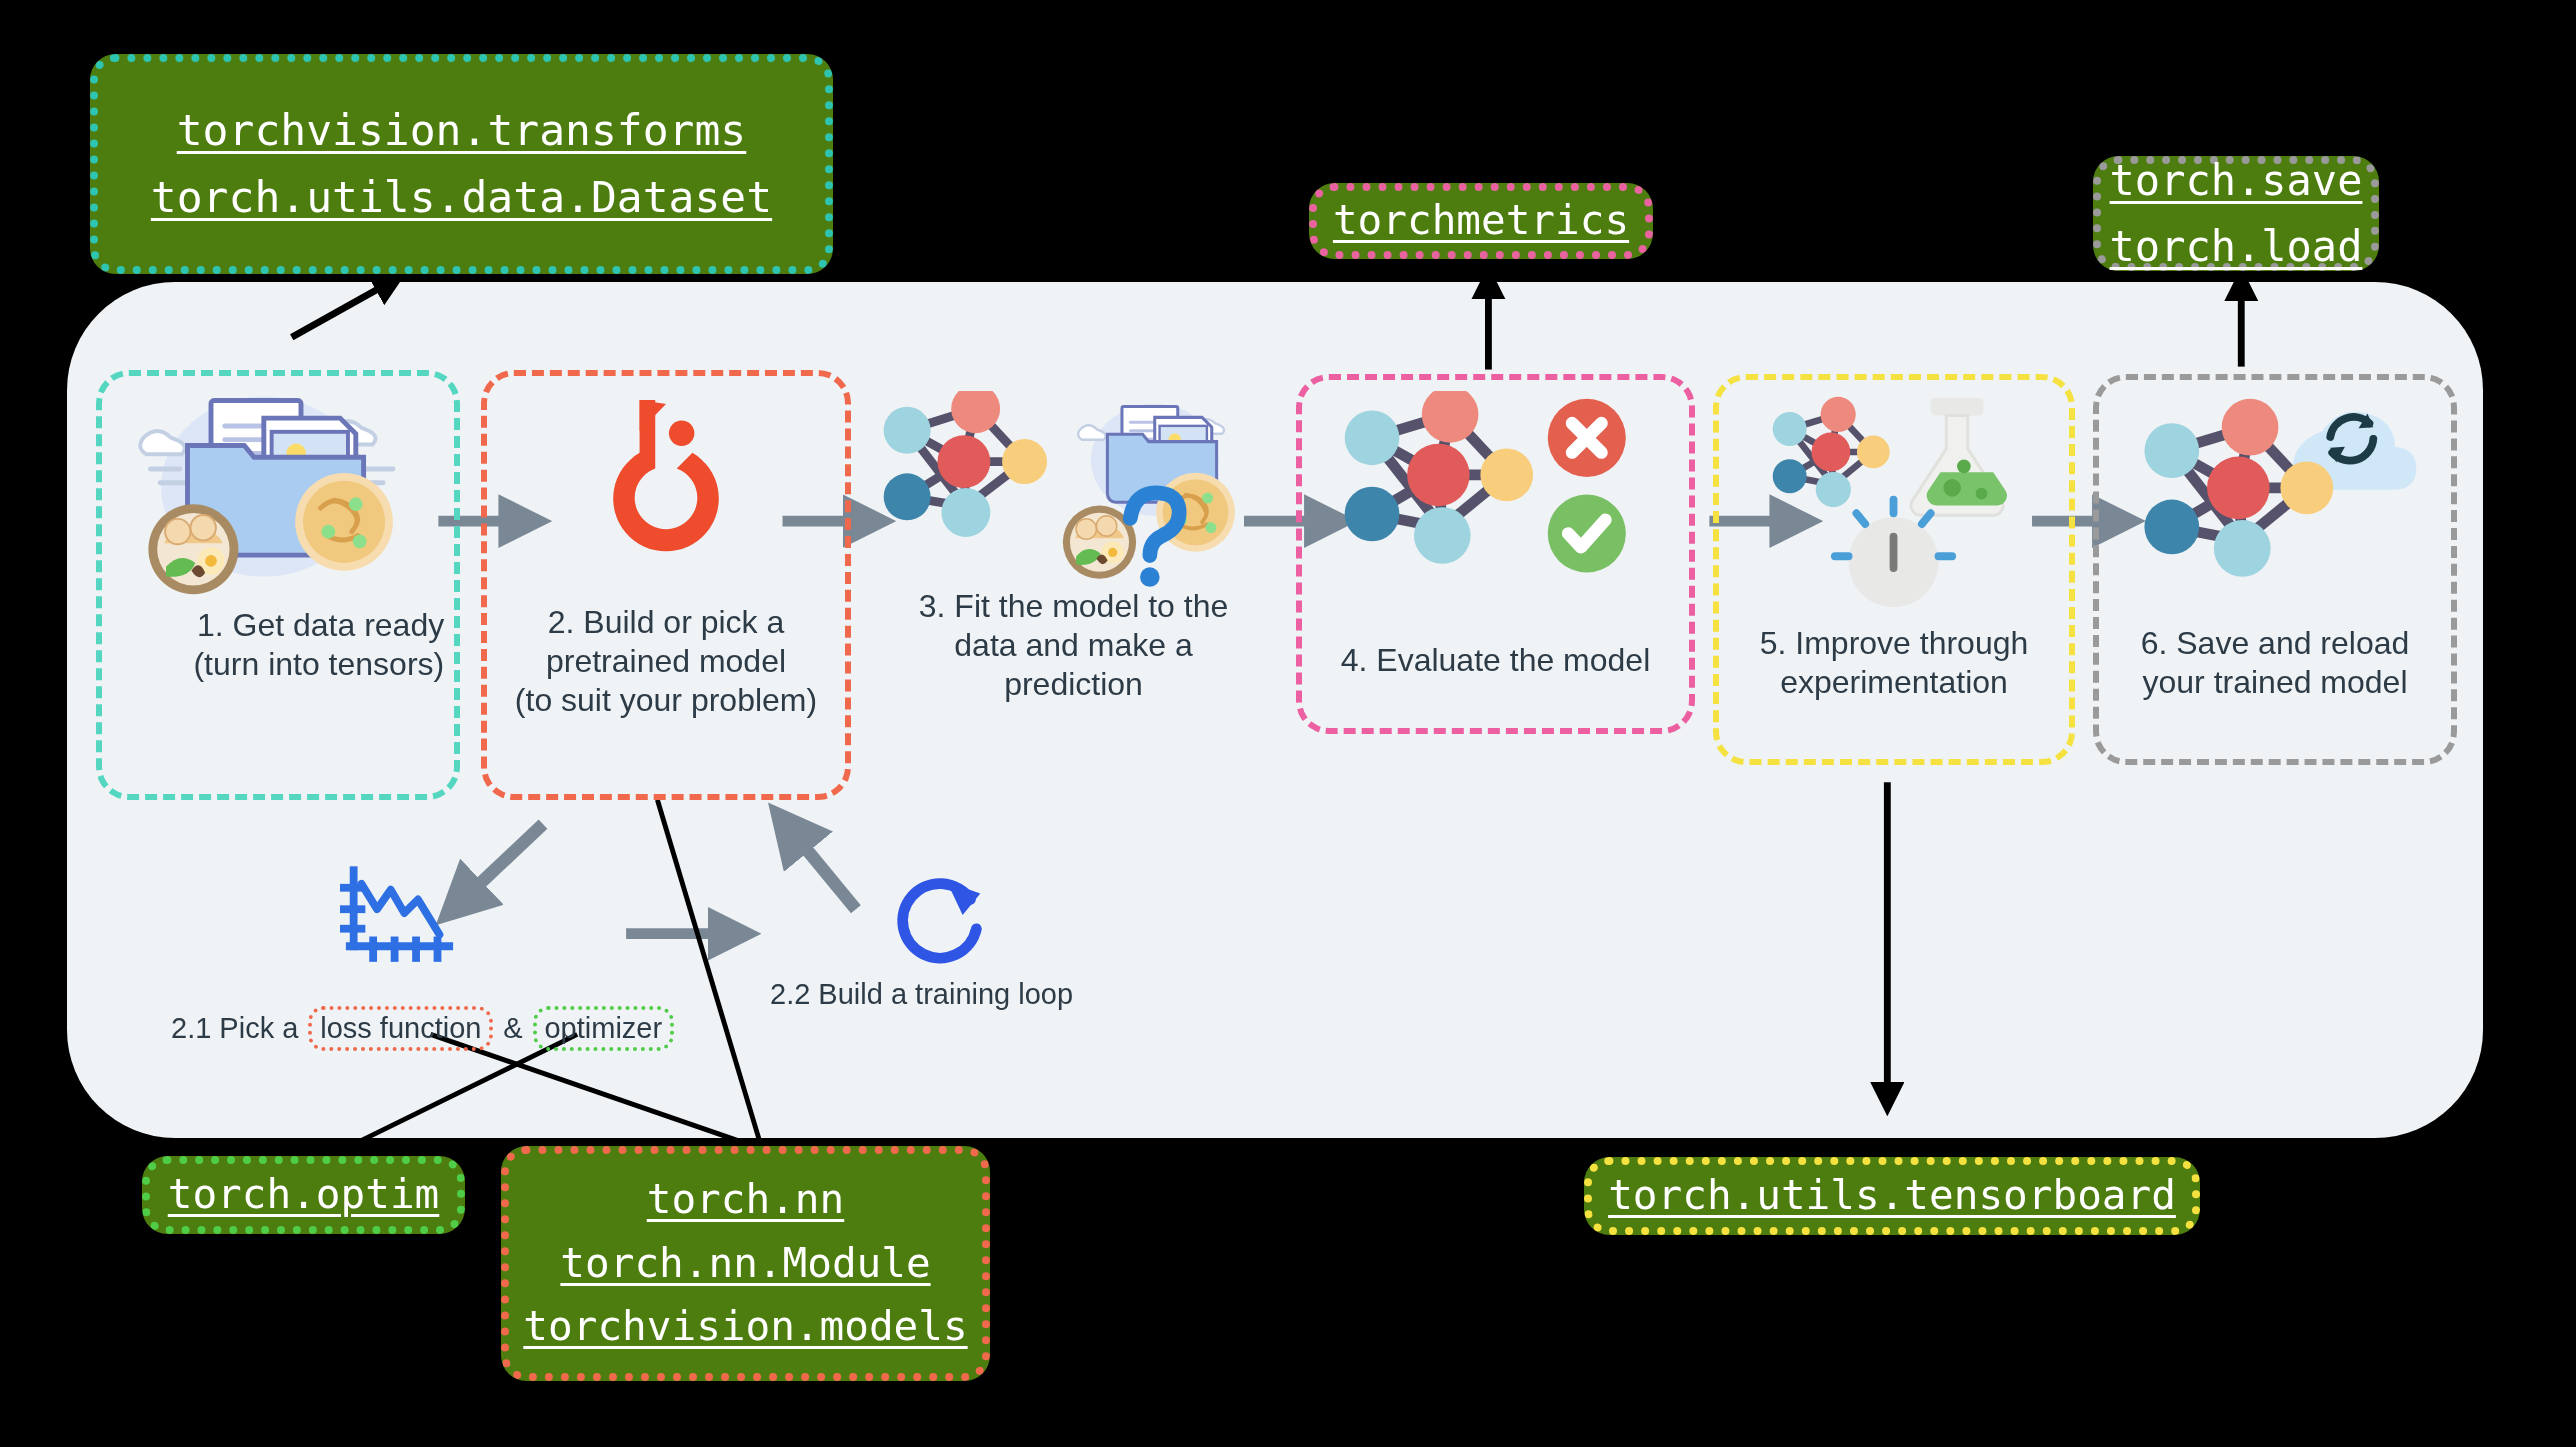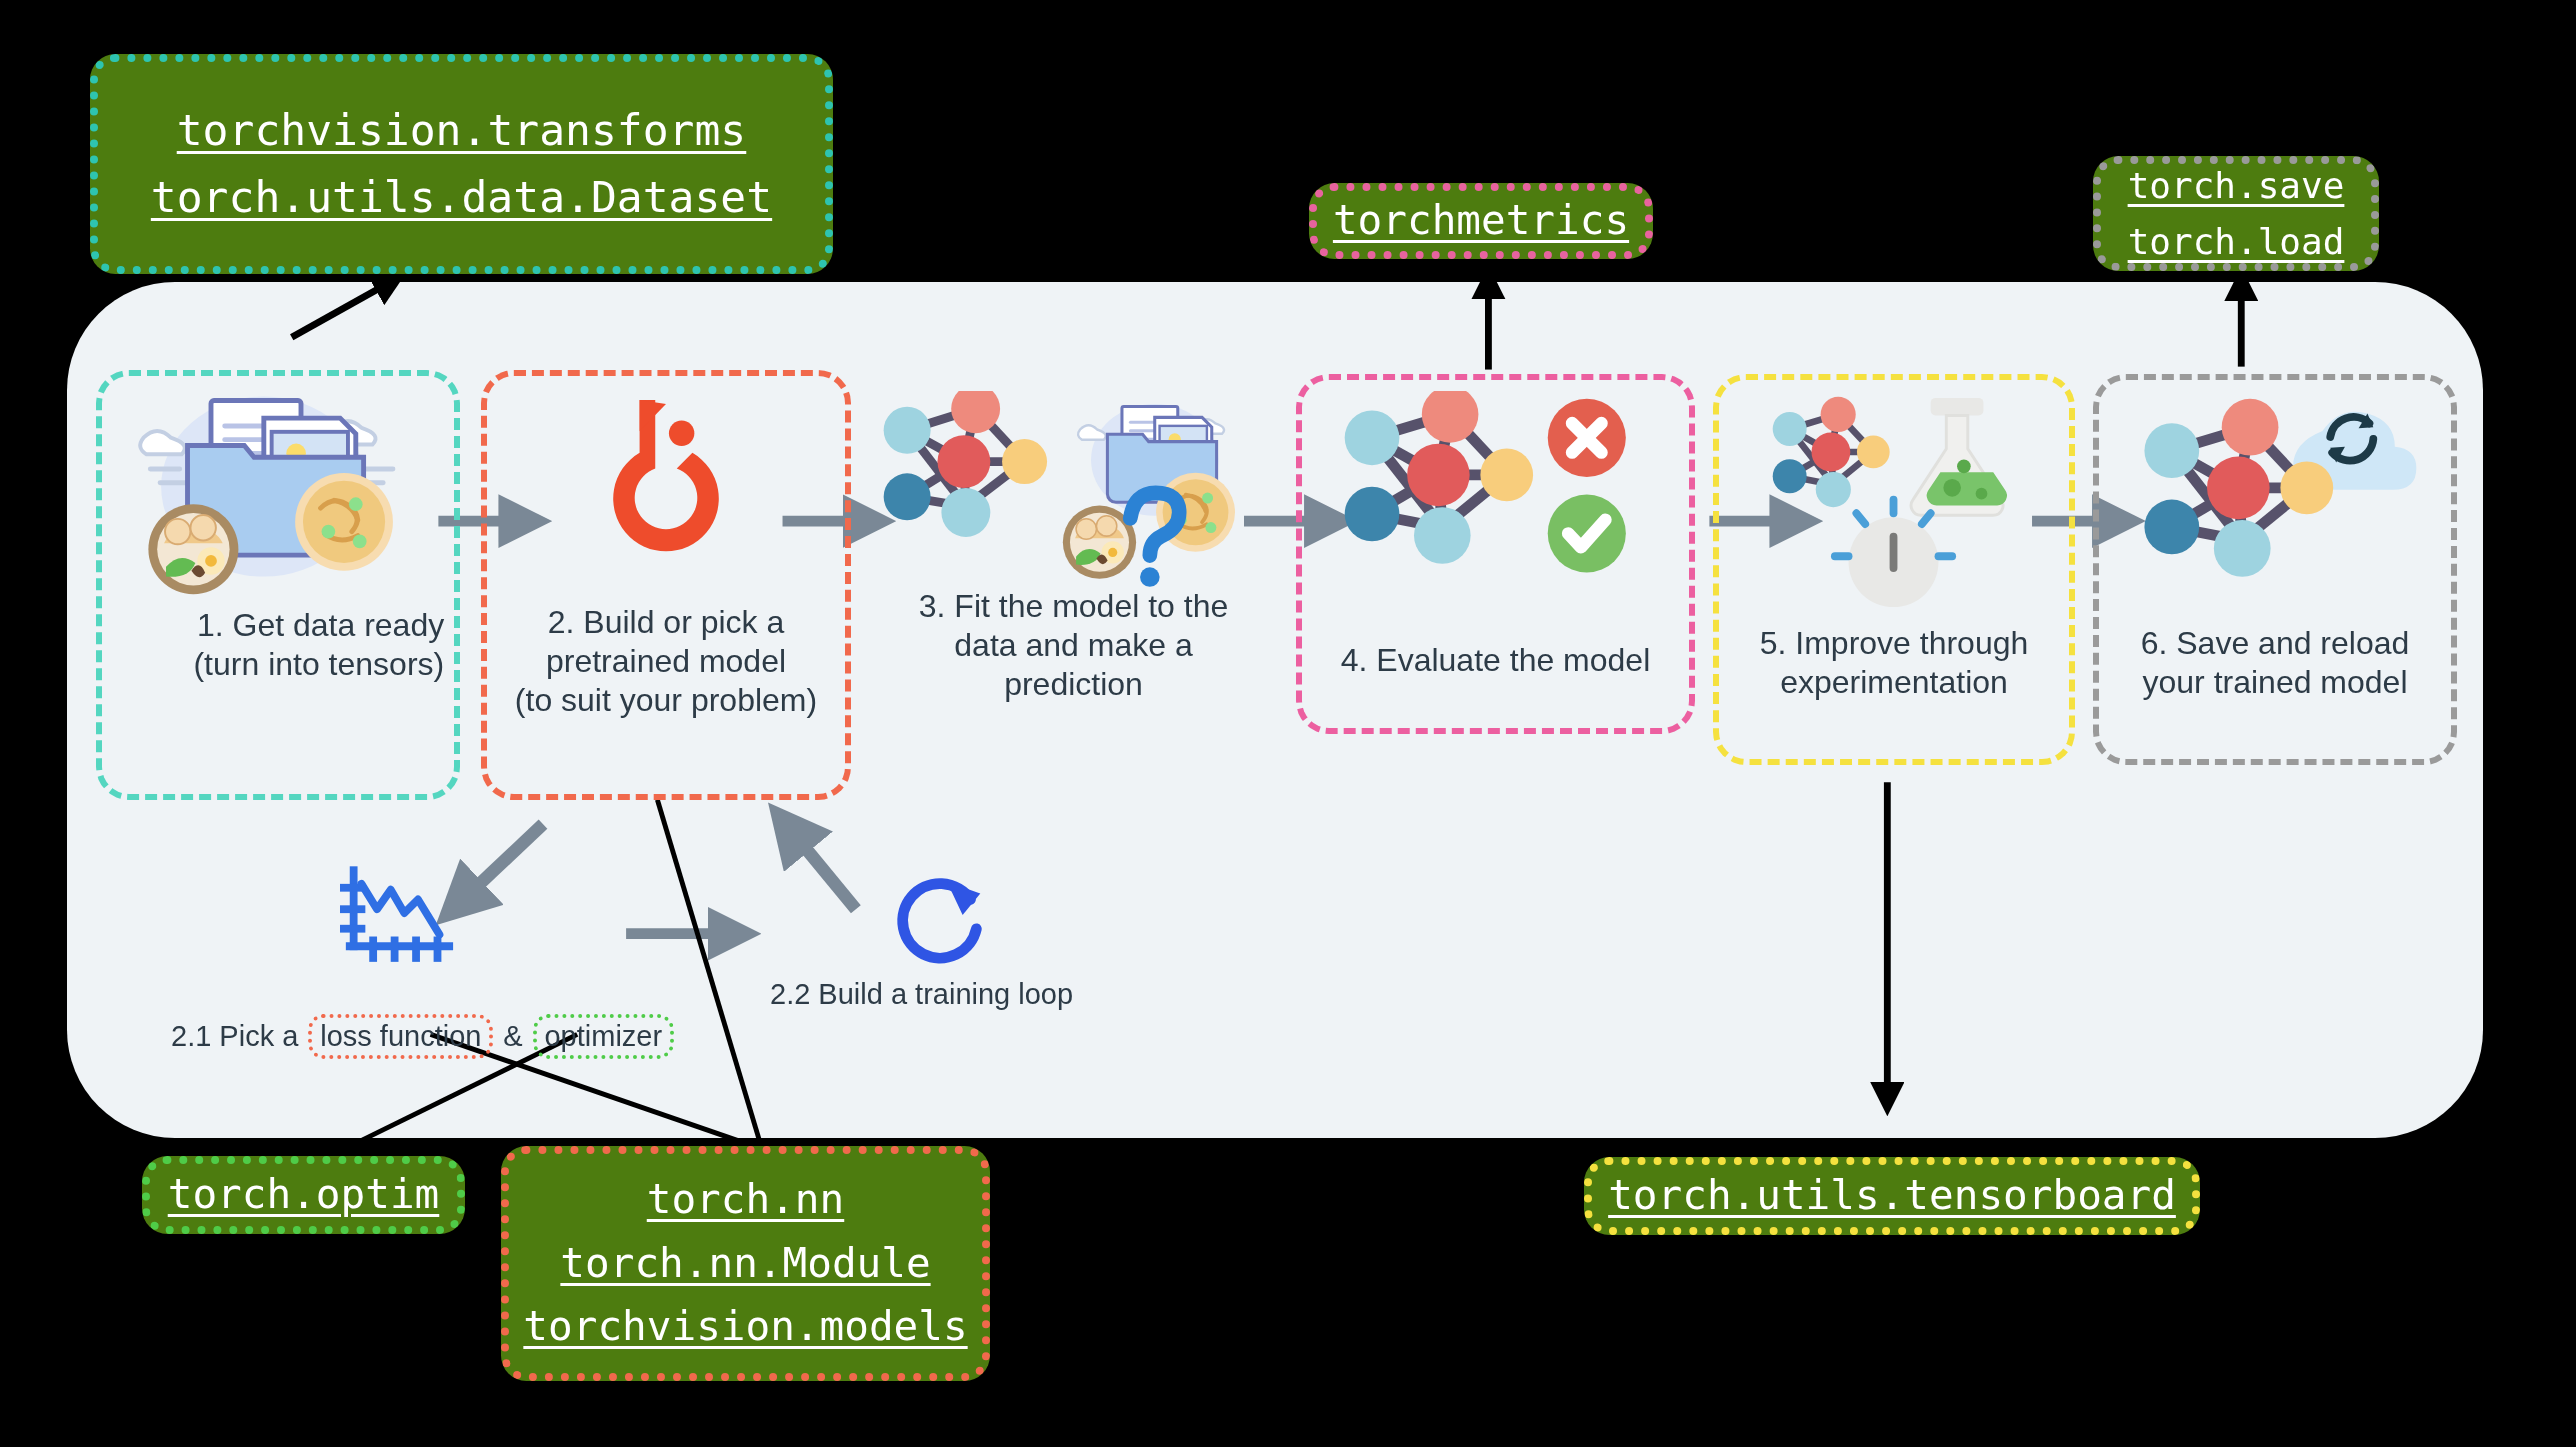"torch.save" #callout-saveload .code { font-size: 36px -> 42px }
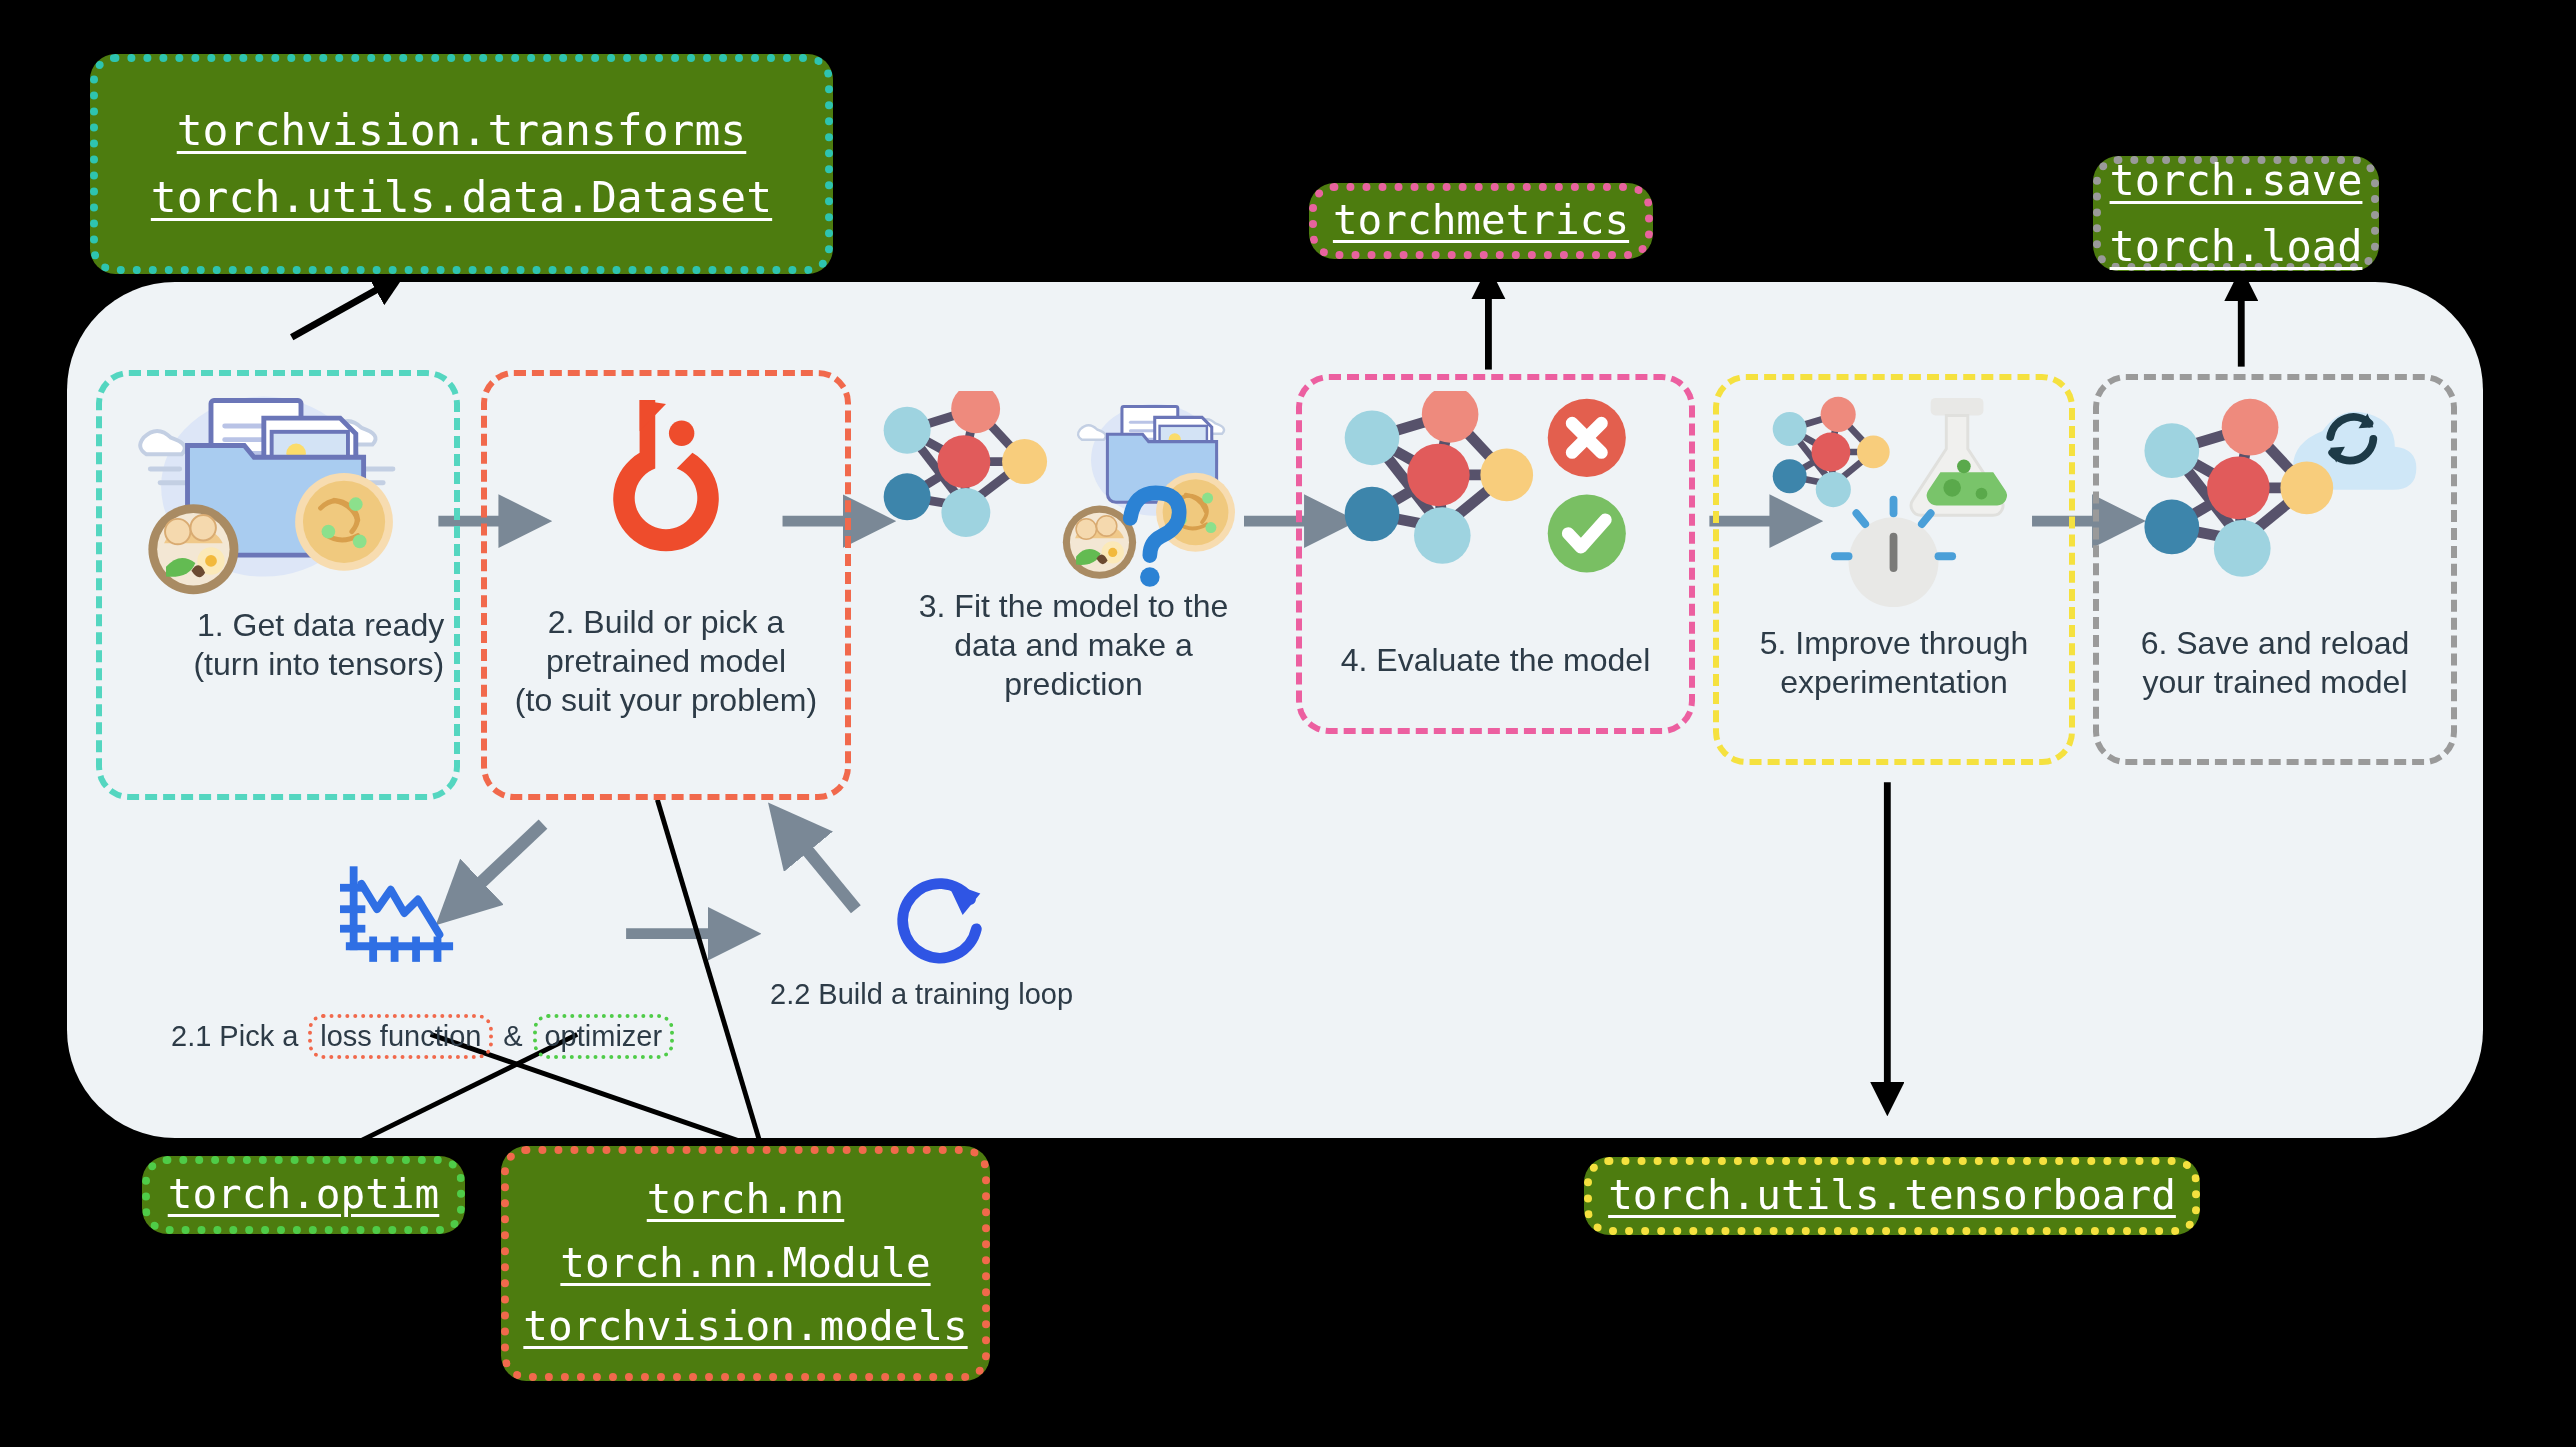"loss function" .tag-outline { margin: 16px 2px -> 8px 2px }
